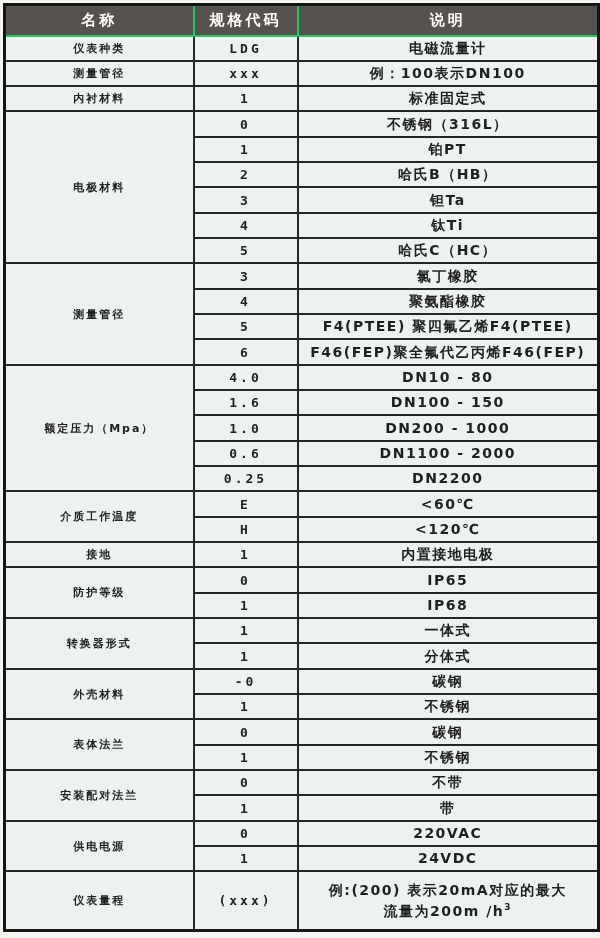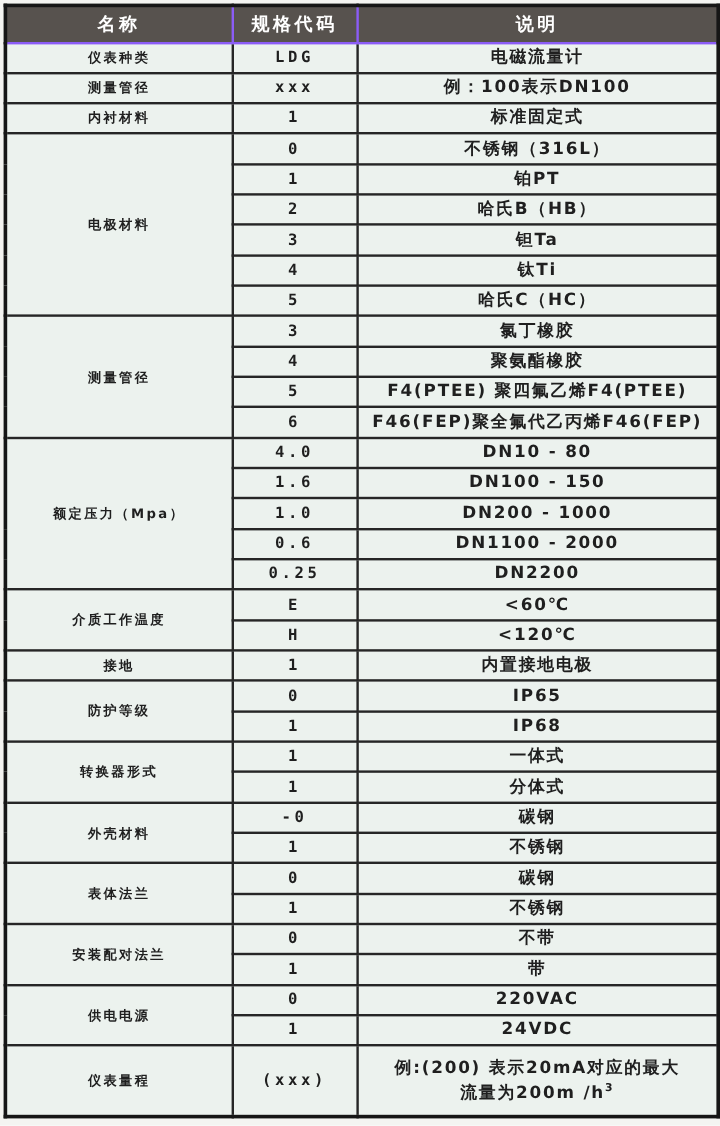"名称" th { border: 2px solid #8b5cf6 -> 2px solid #22c55e }
